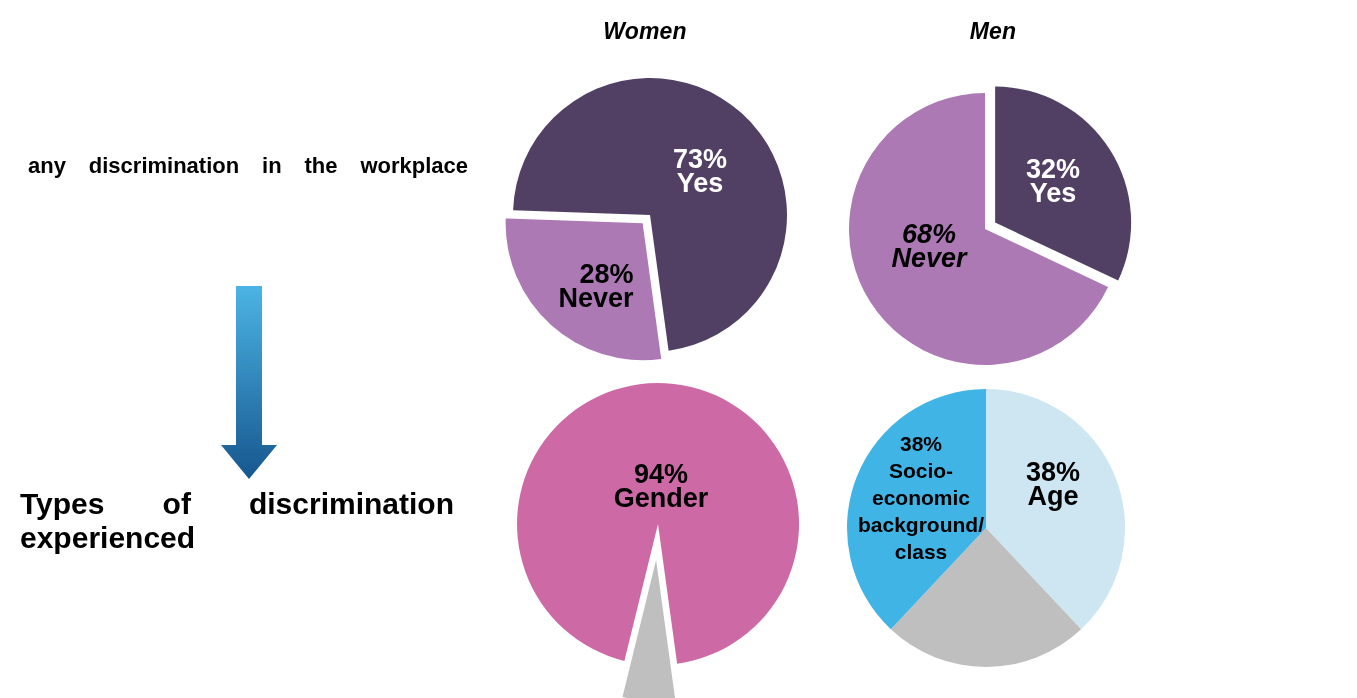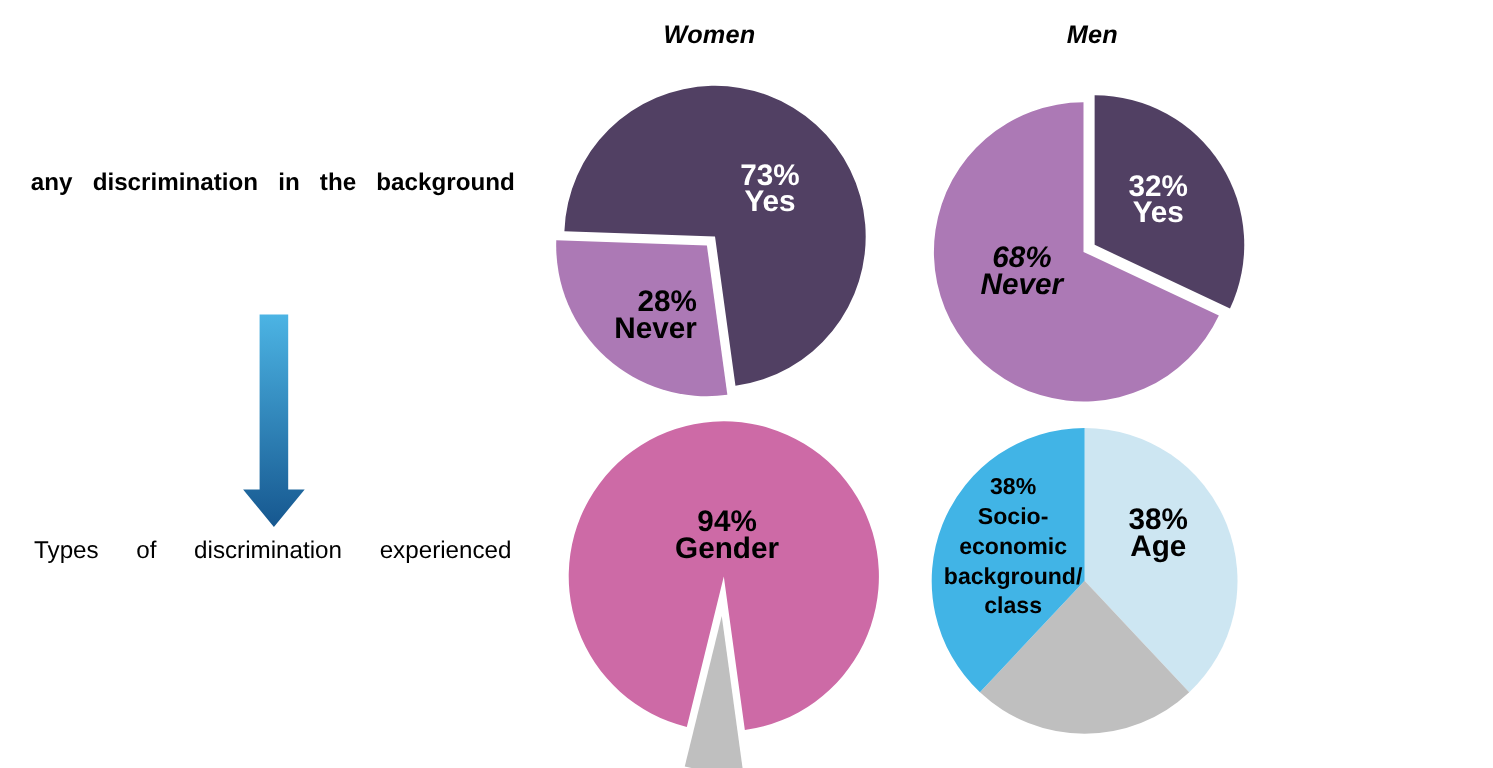"any discrimination in the background" div.q-line { text: background -> workplace }
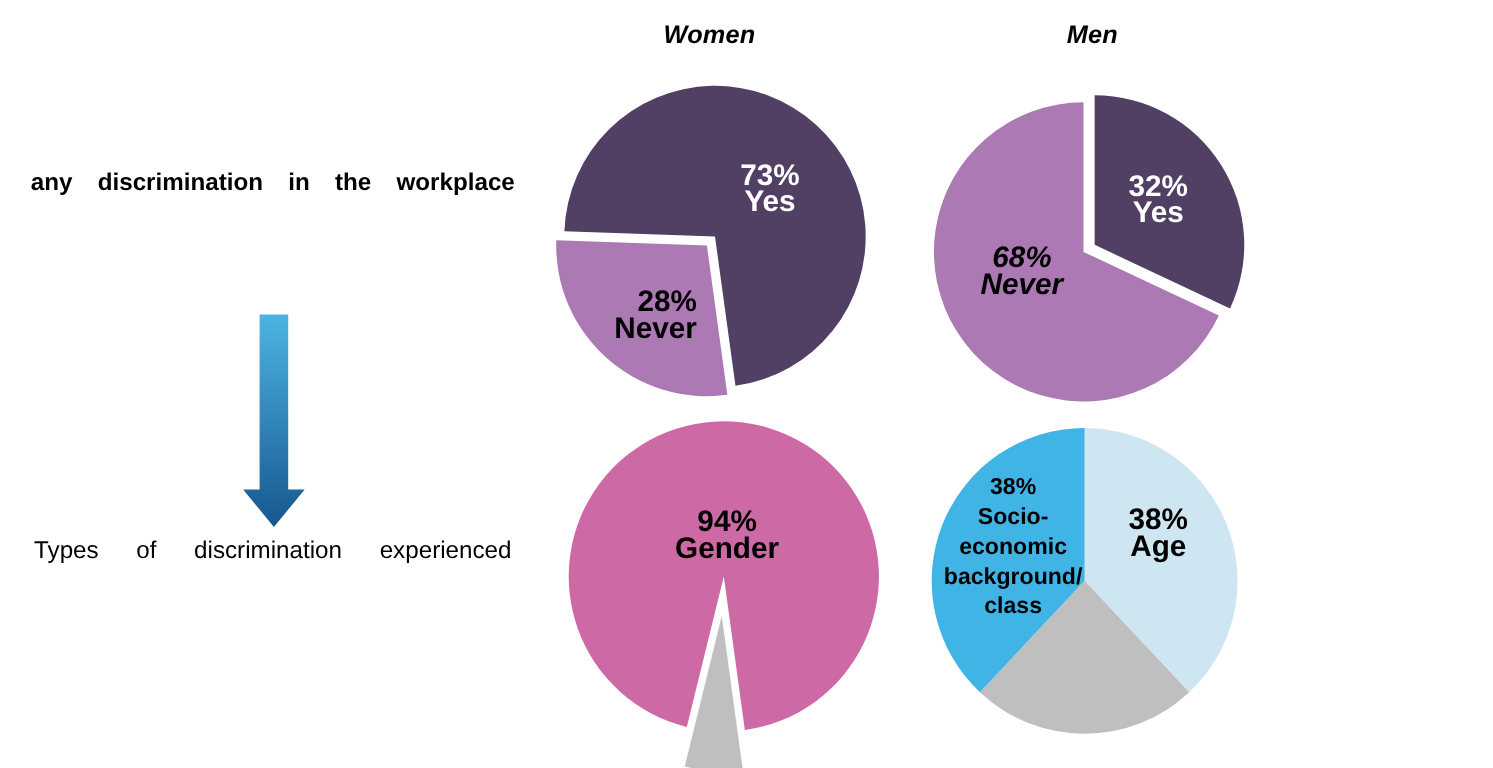"Types of discrimination experienced" .flow-label { font-size: 22px -> 30px; font-weight: normal -> bold; left: 31px -> 20px }
